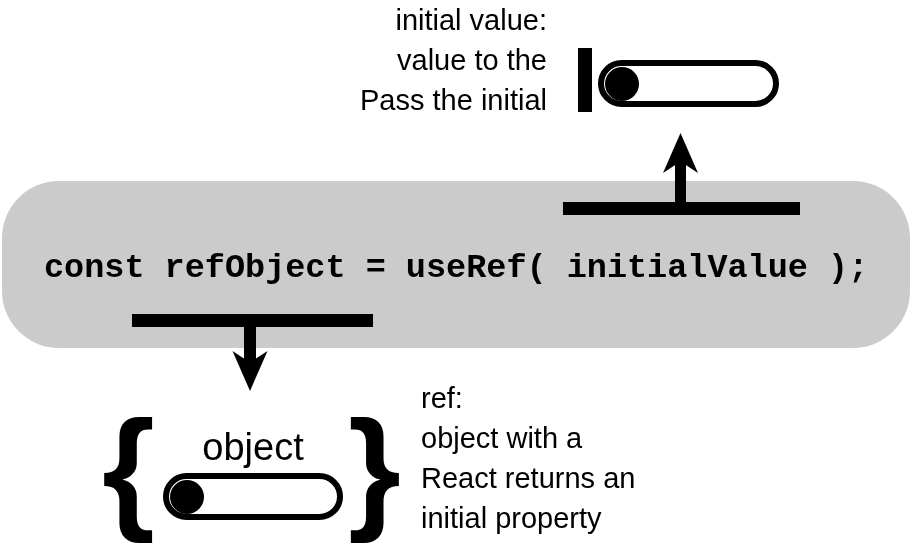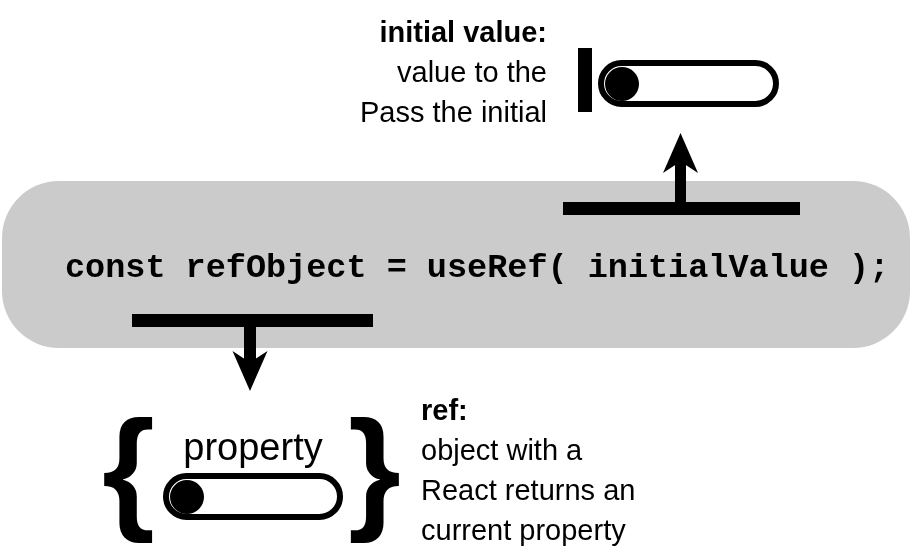"initial value:" .annot-title { font-weight: bold -> normal; margin-top: 12px -> none }
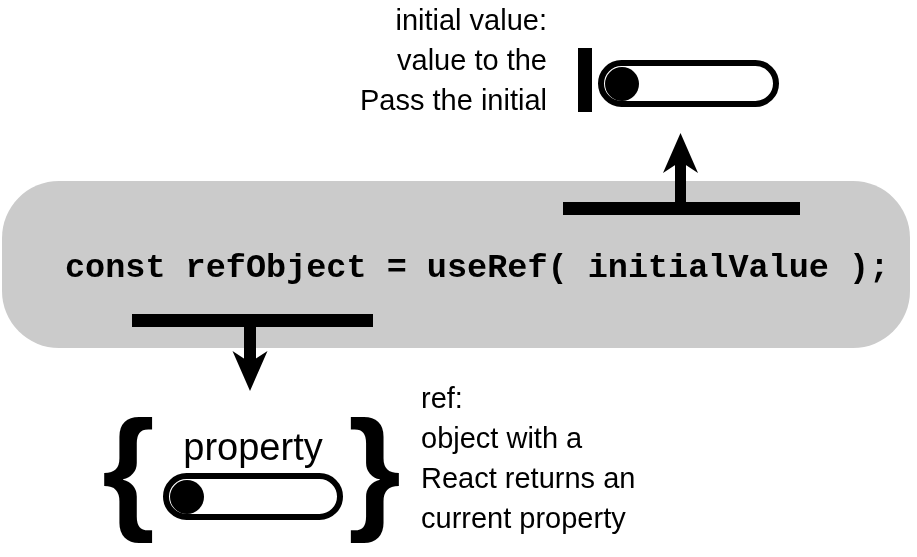"const refObject = useRef( initialValue" .code-line { margin-left: 21px -> none }
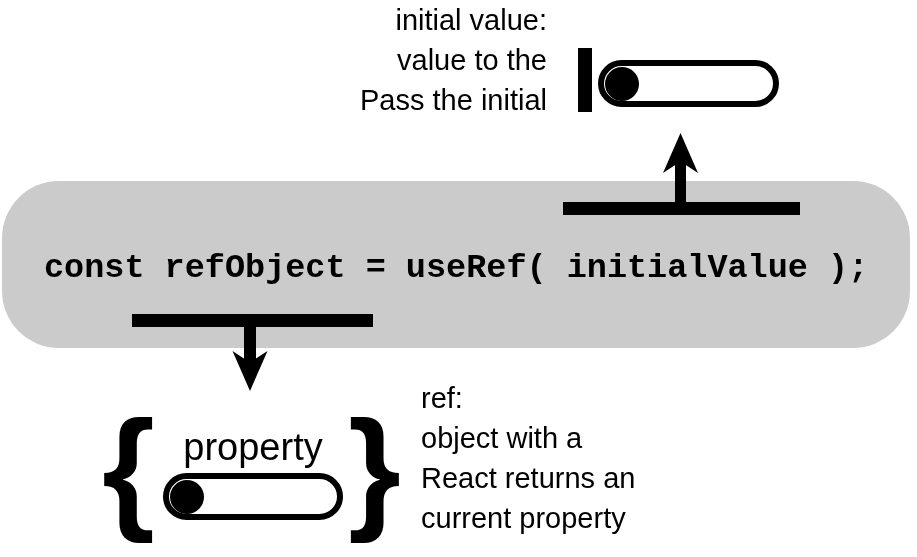"property" div.current-label { text: property -> object }
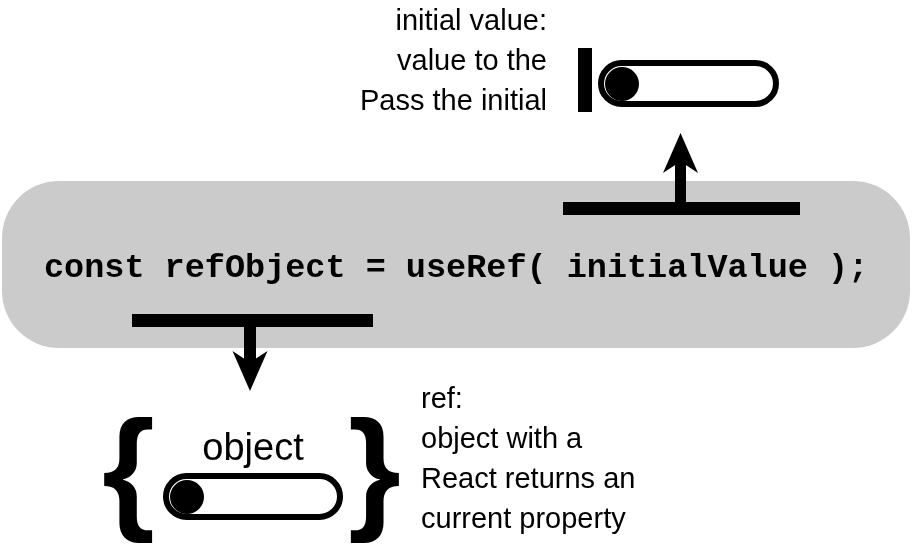"current property" div { text: current -> initial }
